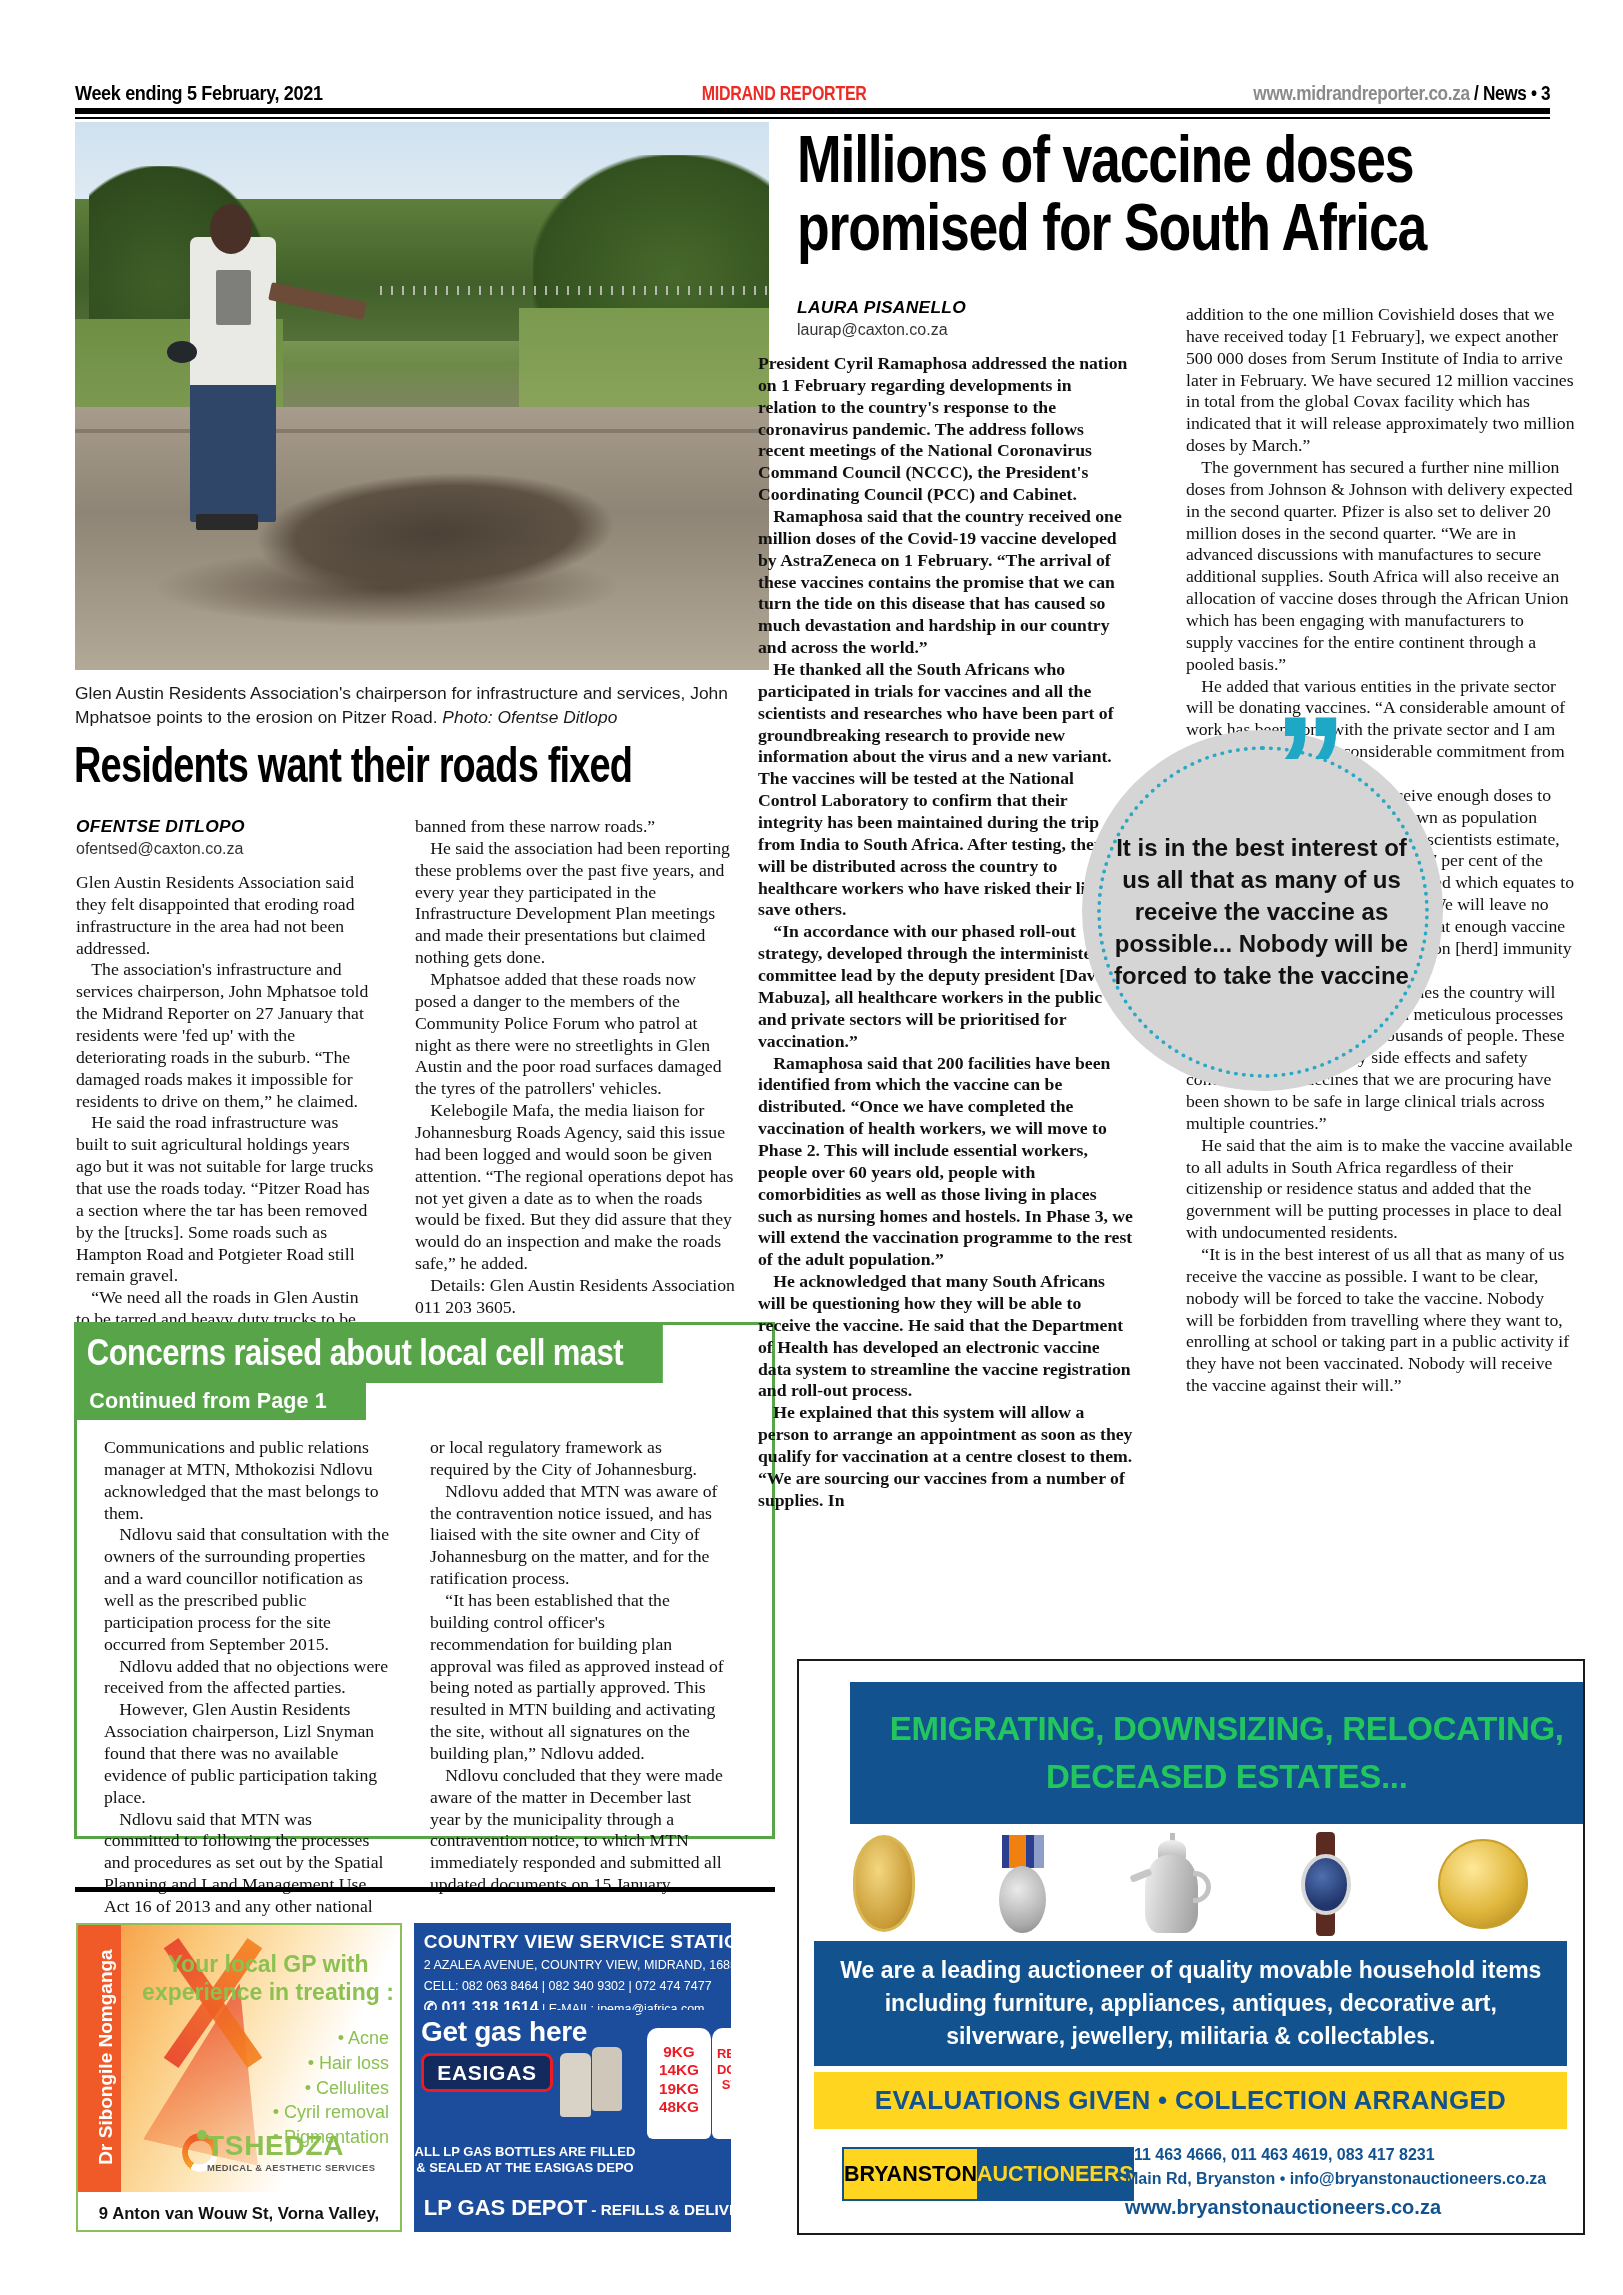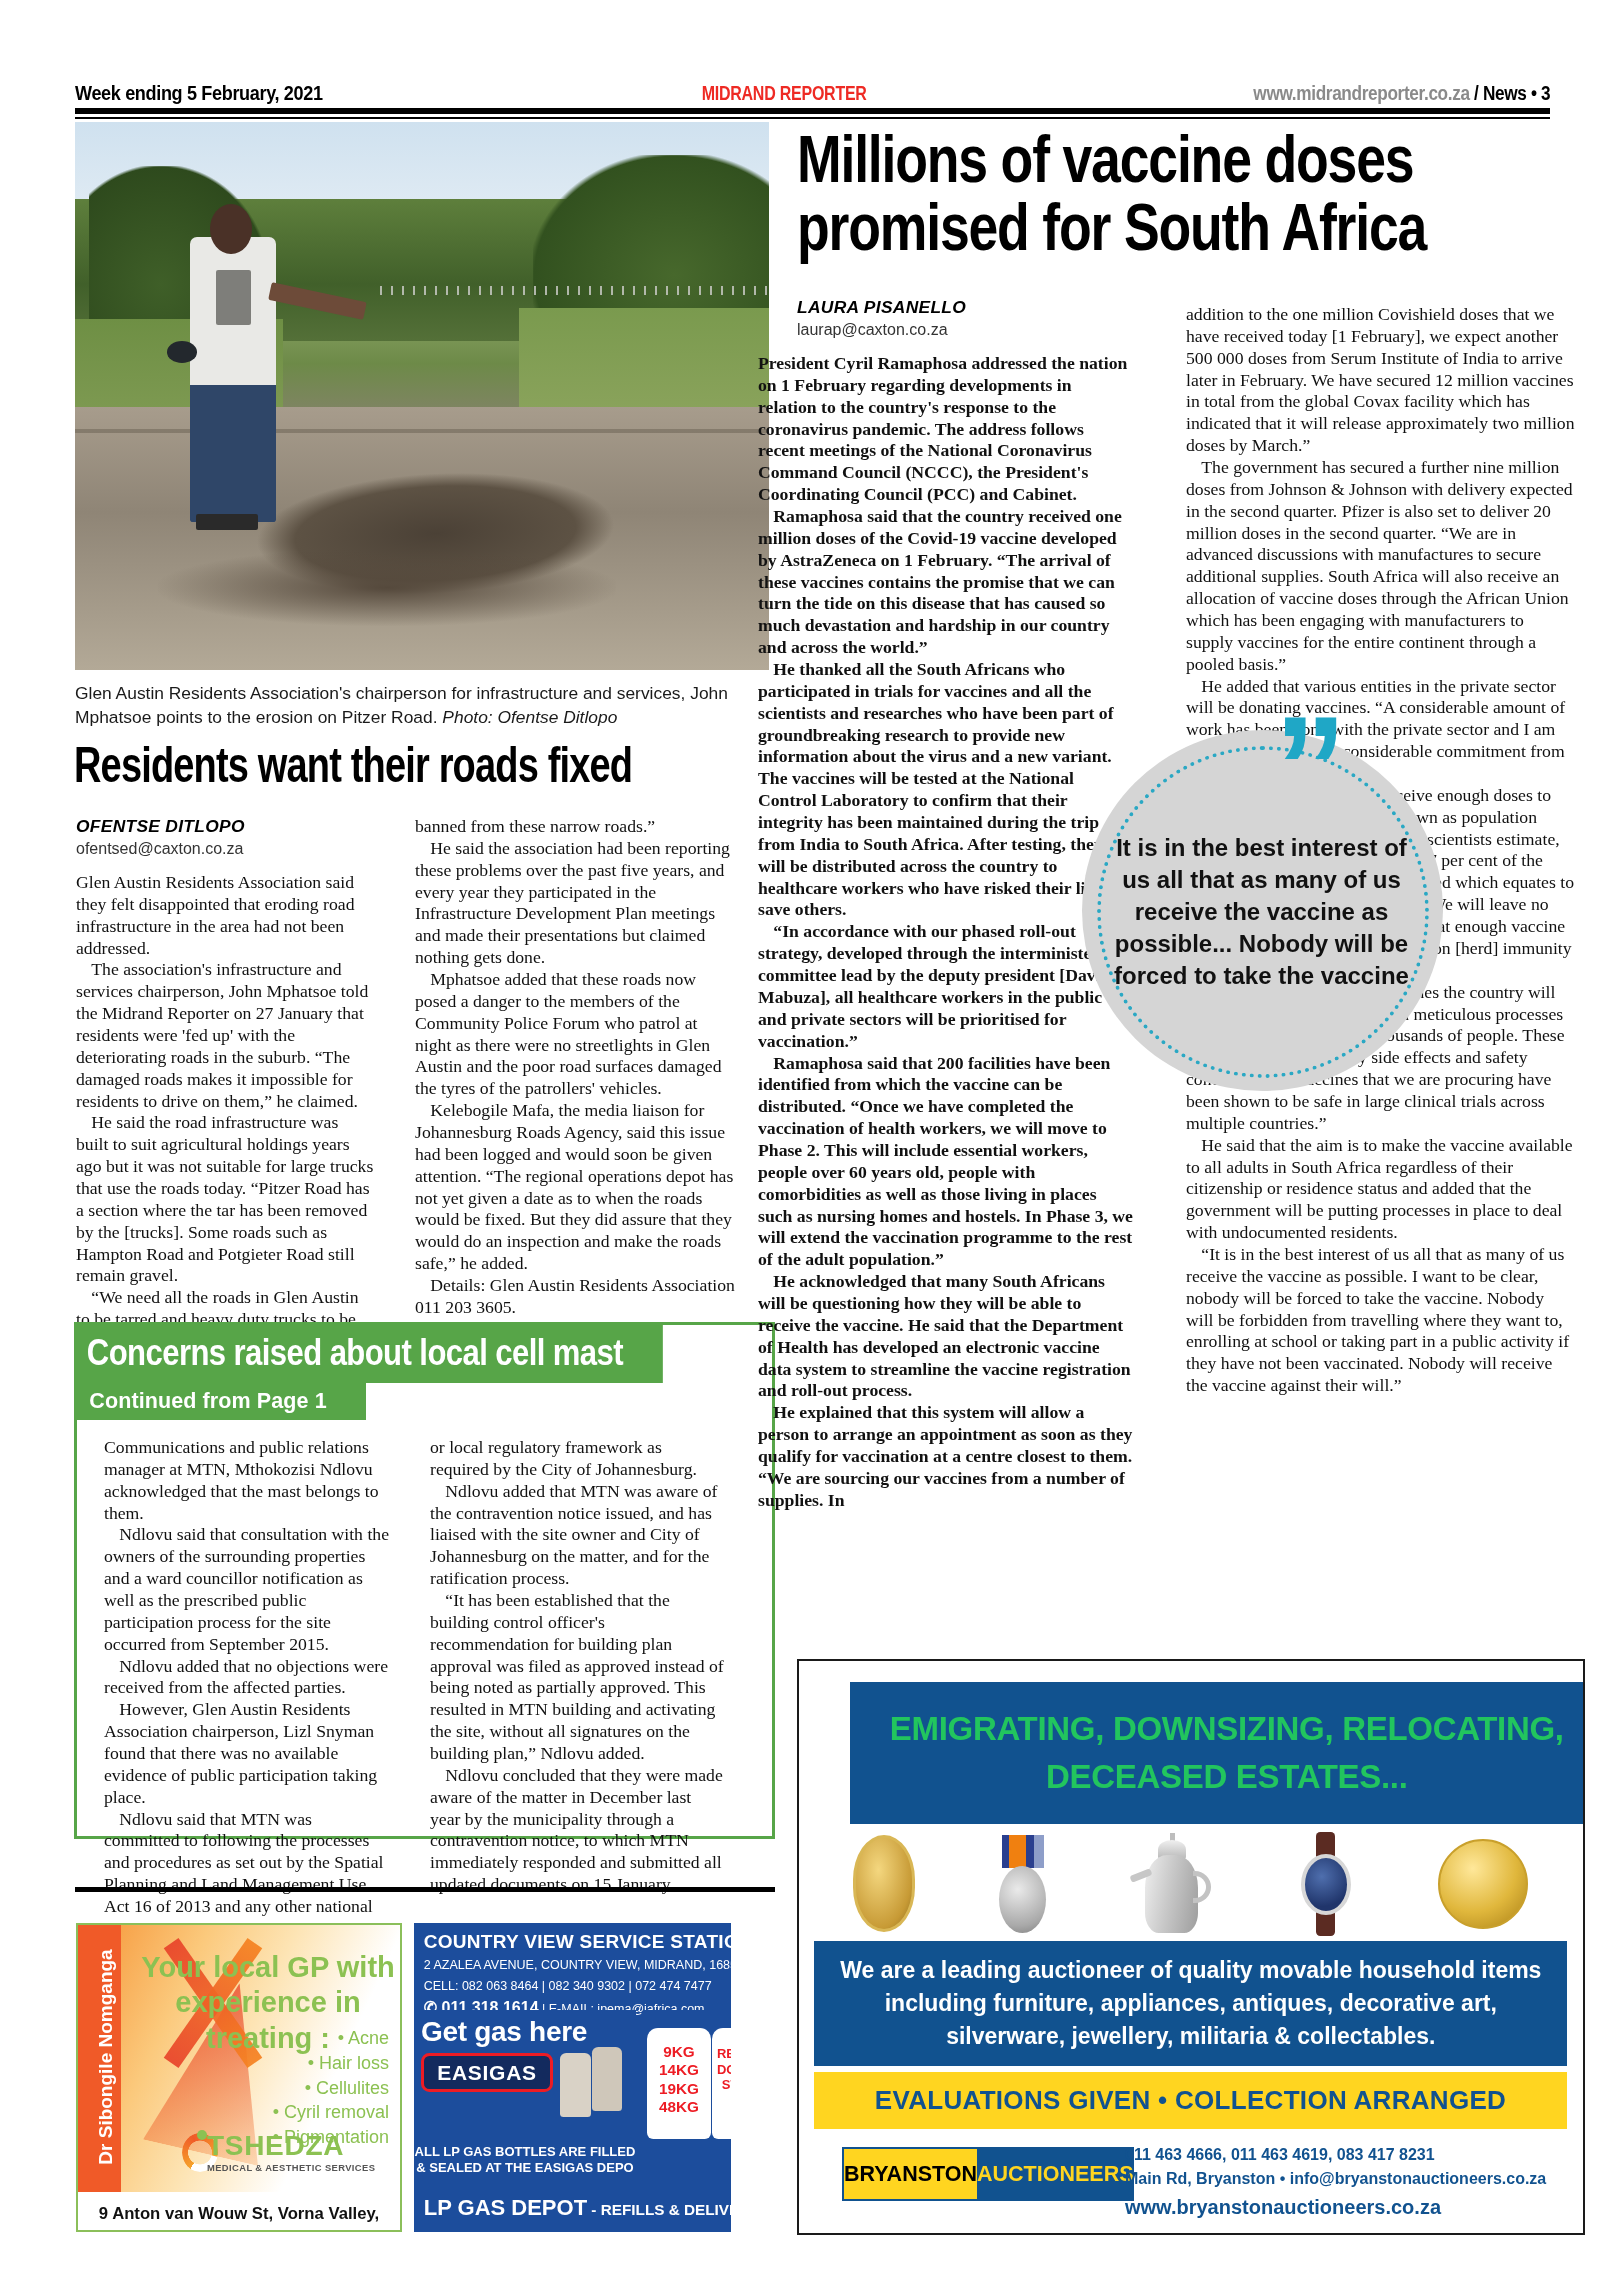"Your local GP with experience" .gp-title { font-size: 29px -> 23px }
